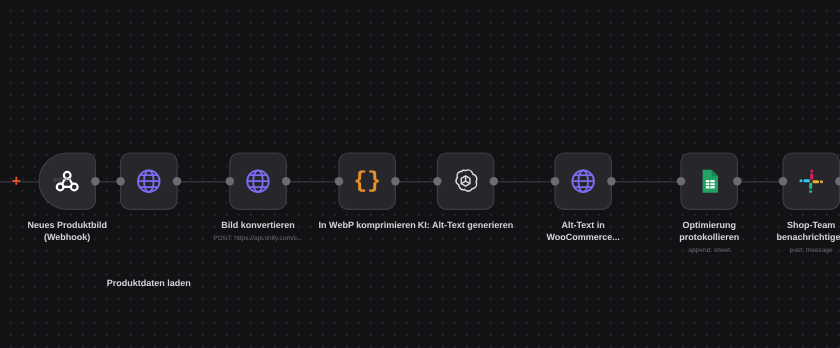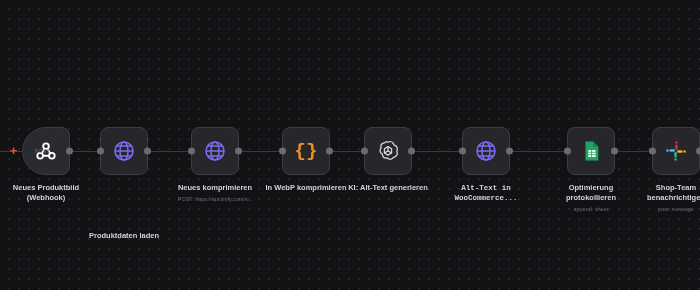"Neues Produktbild" div.node { left: 22px -> 32px }
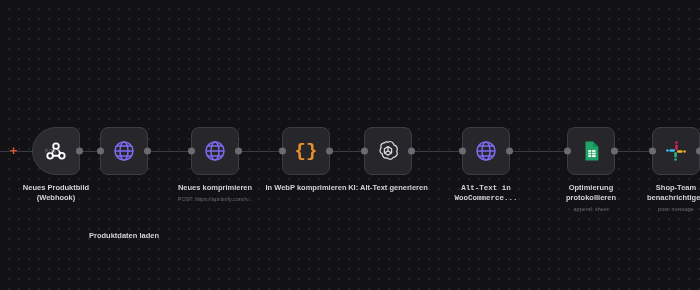"Neues komprimieren" div.node-title { text: Neues komprimieren -> Bild konvertieren }
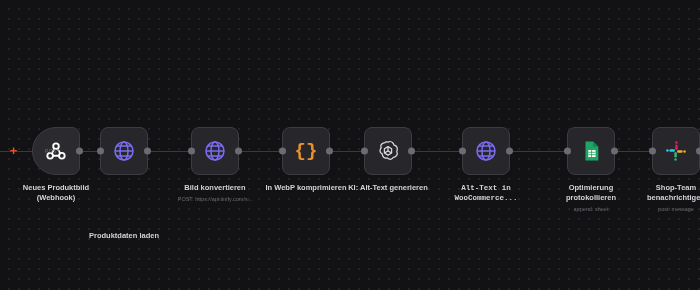"Alt-Text in" div.node { font-family: Liberation Mono, monospace -> none }
